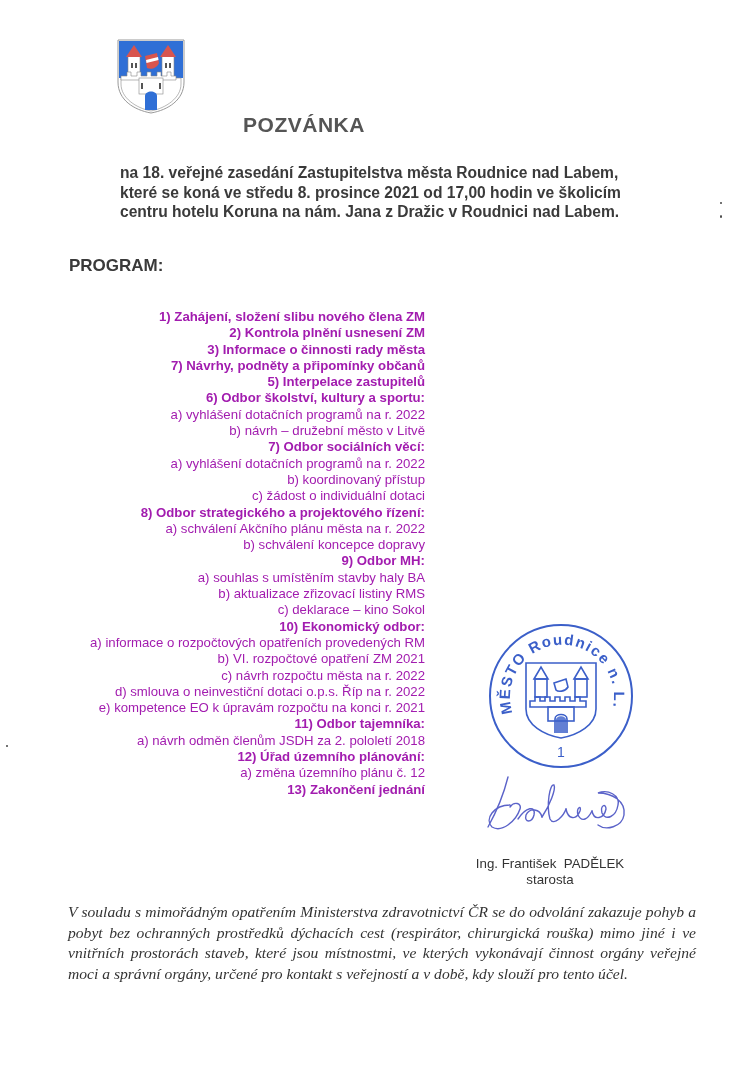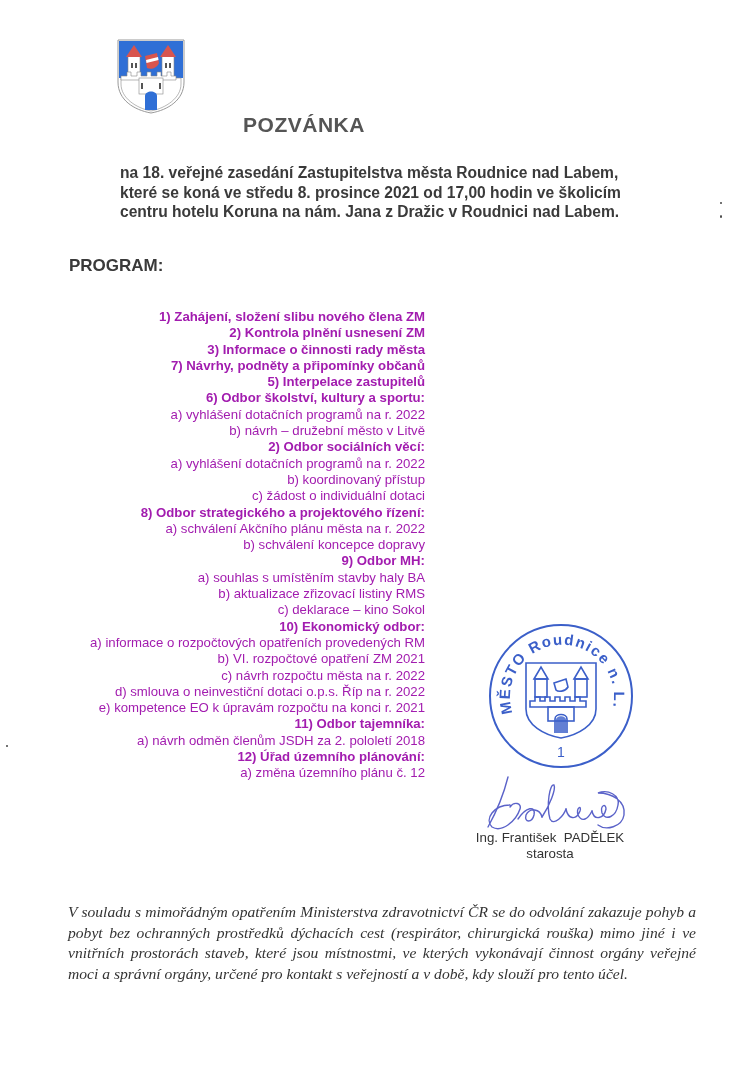"2) Odbor sociálních věcí:" div.item { text: 2 -> 7 }
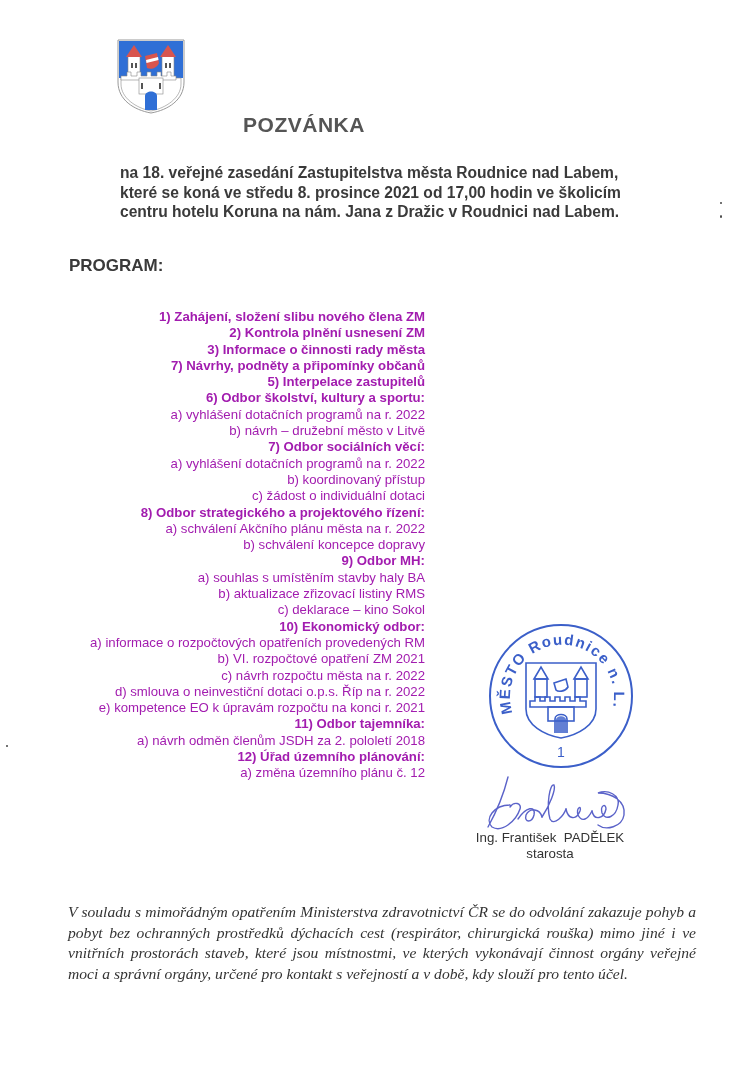"13) Zakončení jednání" div.item { html: none -> <div>13) Zakončení jednání</div> }
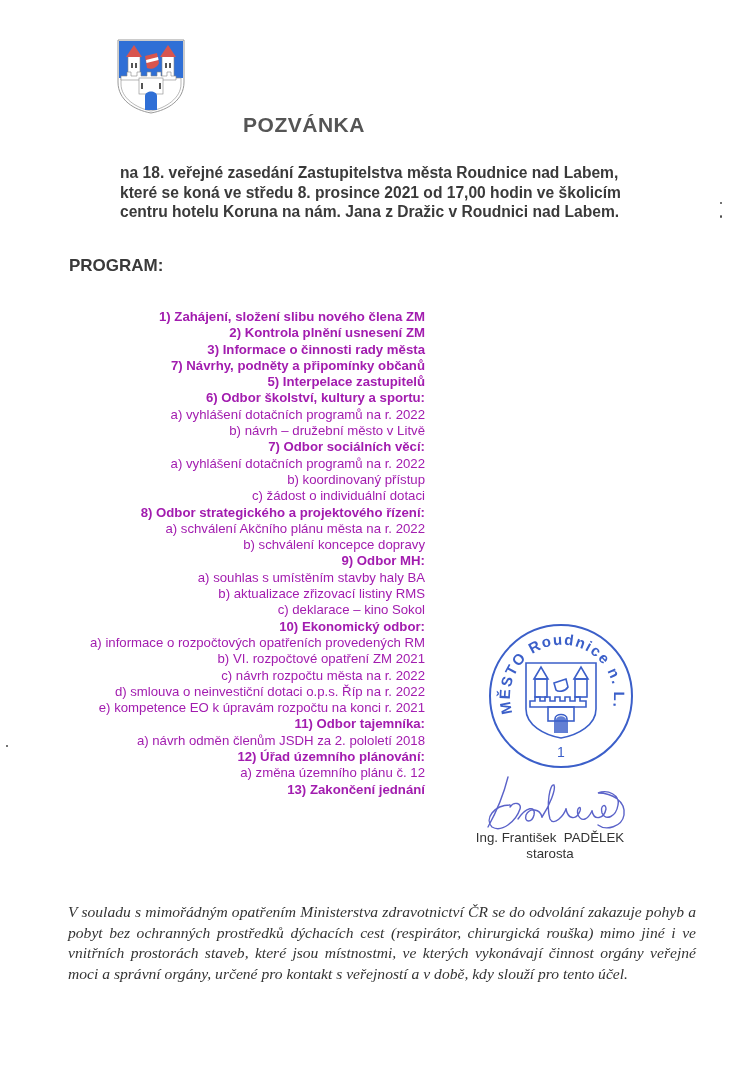"Ing. František PADĚLEK" div { margin-top: none -> 26px }
